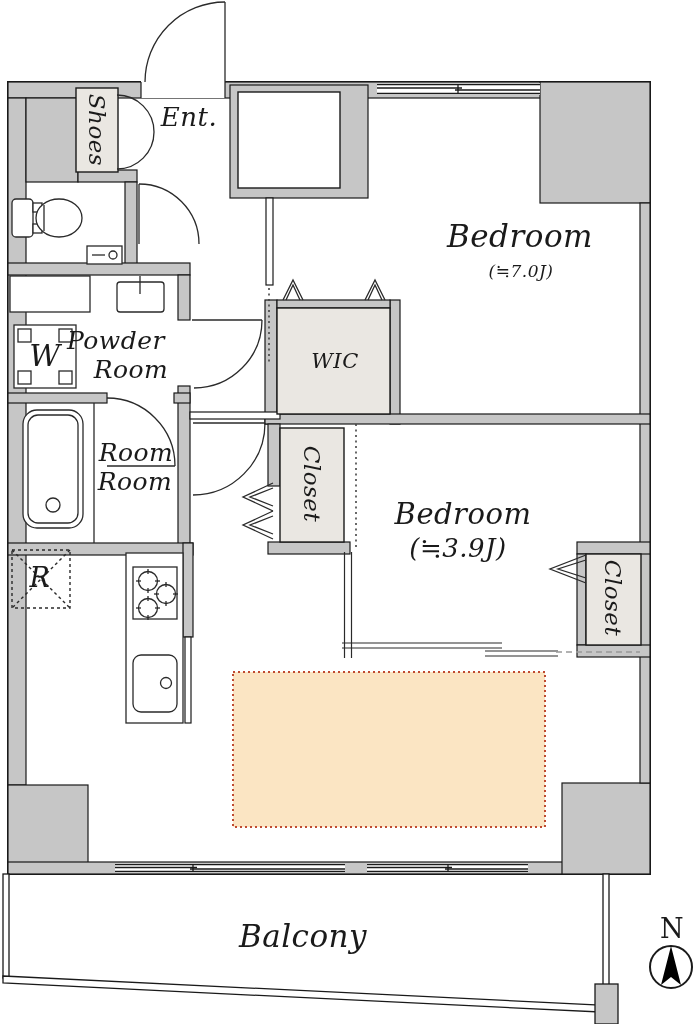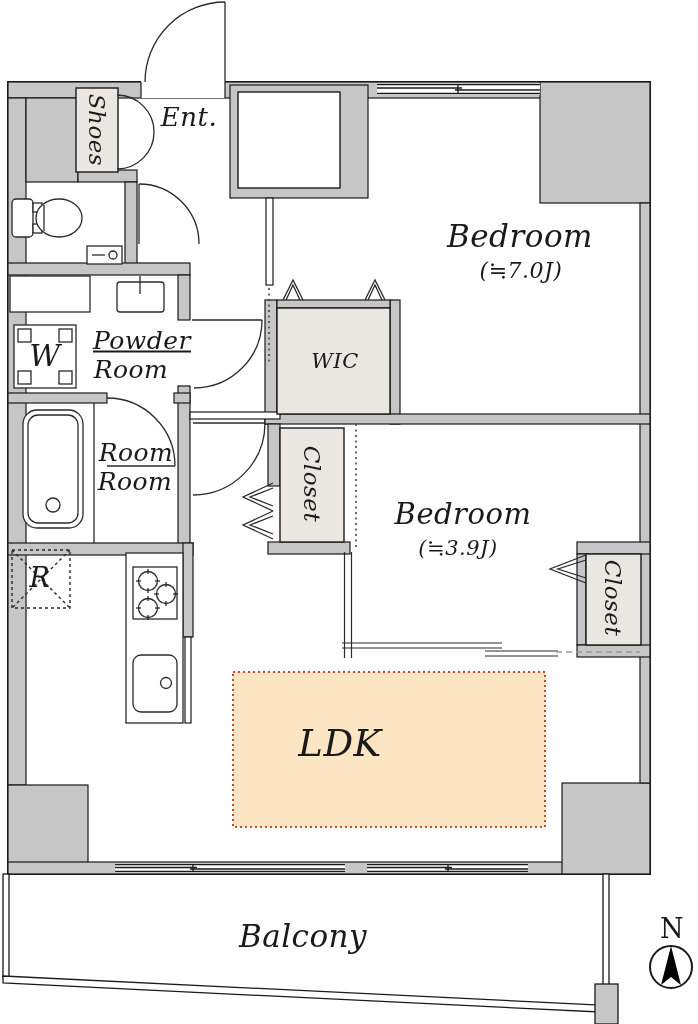"(≒7.0J)" .bed1size { font-size: 22px -> 17px }
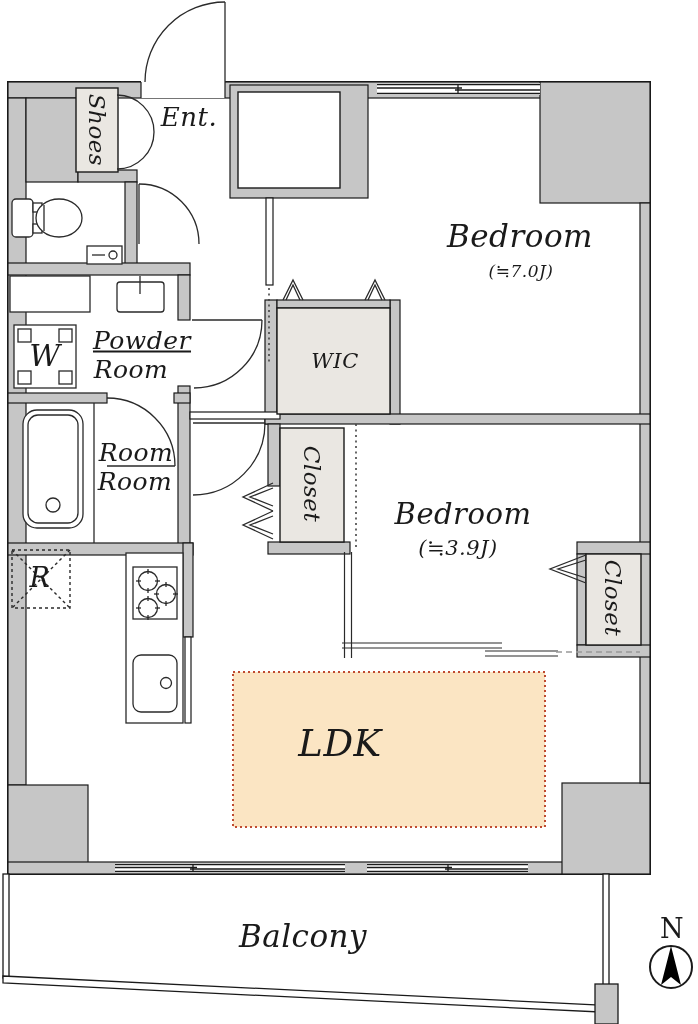"Powder" div.lbl { left: 142px -> 116px; text-decoration: underline -> none }
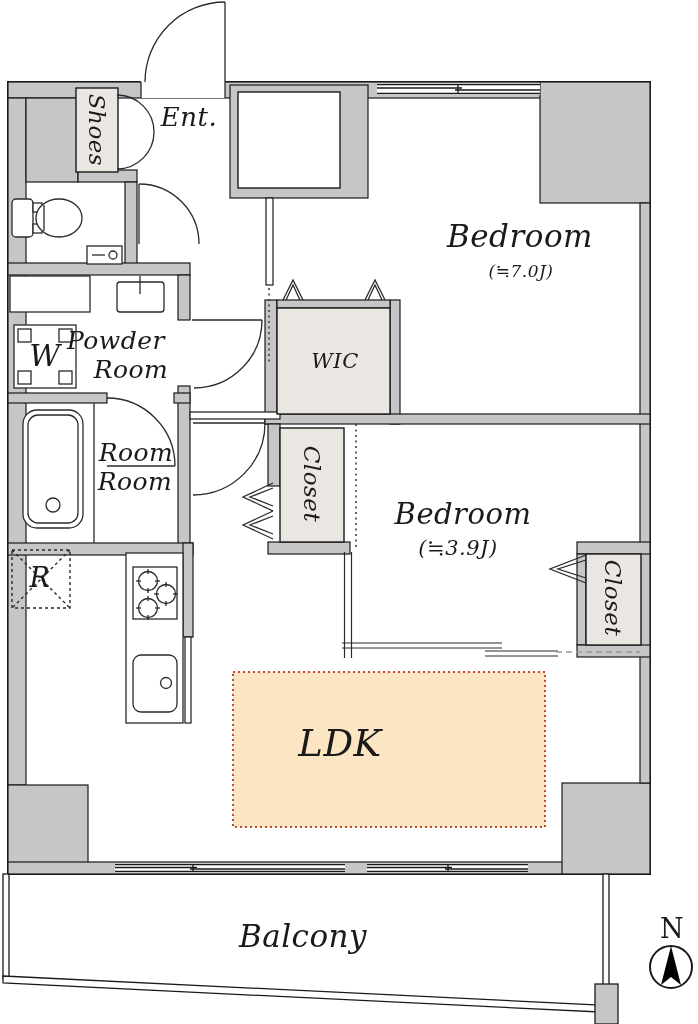"(≒3.9J)" .bed2size { font-size: 21px -> 26px }
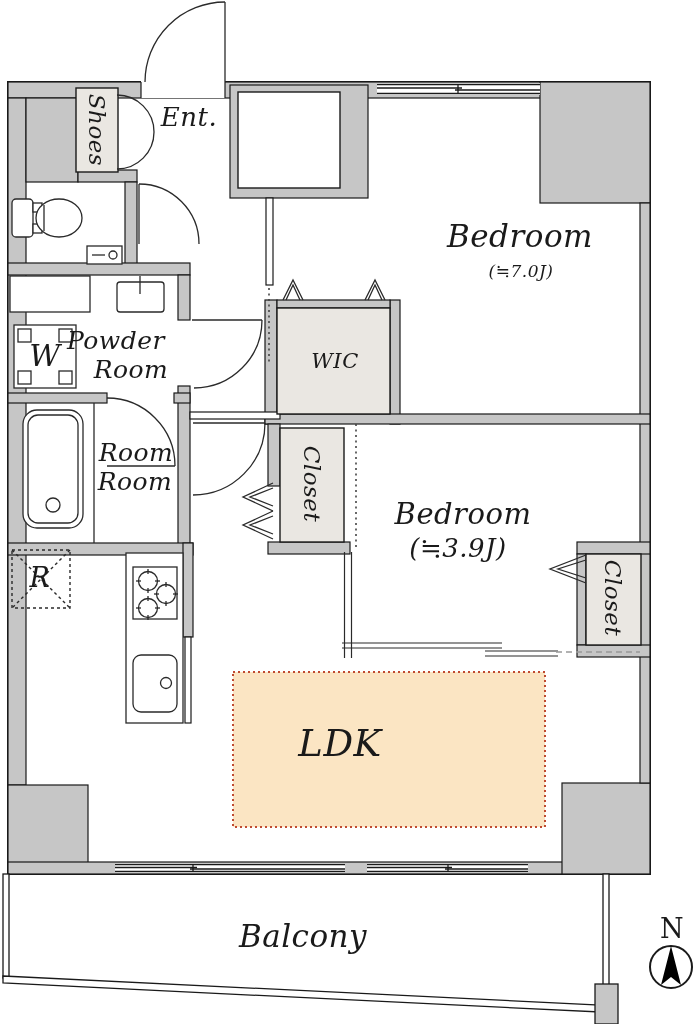"LDK" div.lbl { html: <div>LDK</div> -> none }
